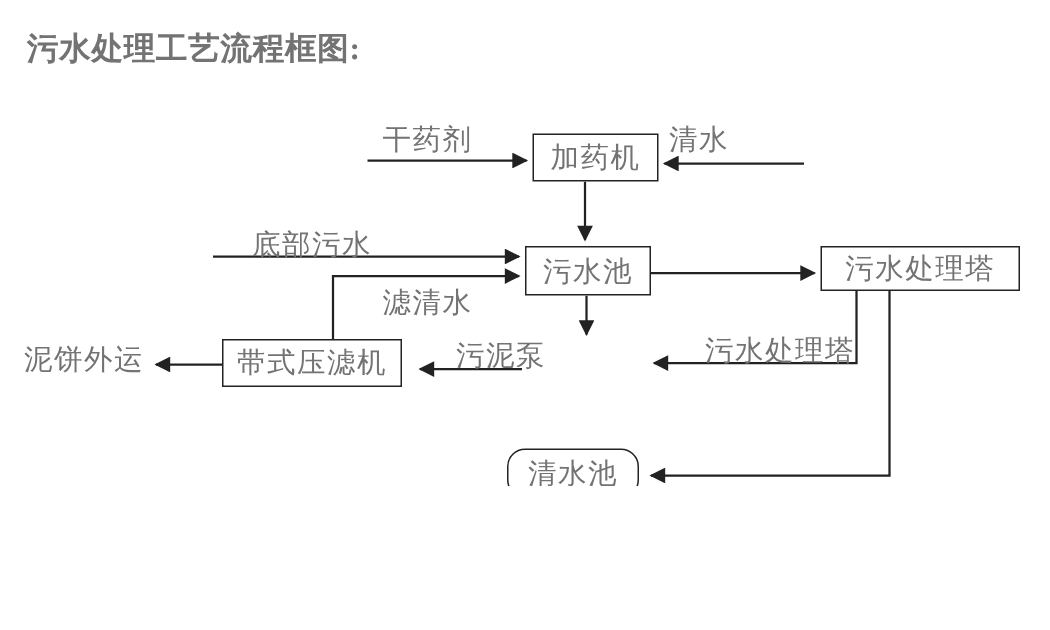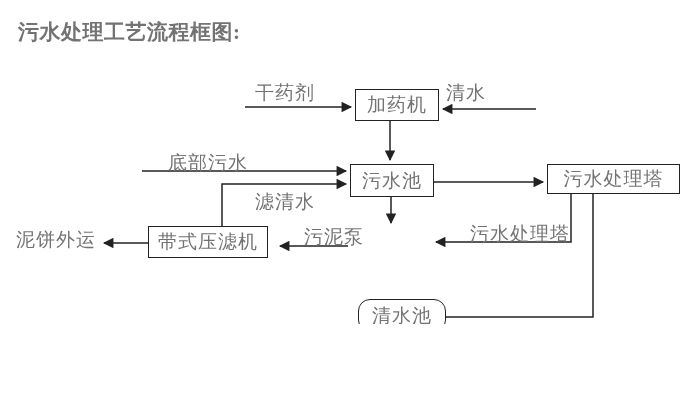"清水池" .n-clear { left: 358px -> 338px }
